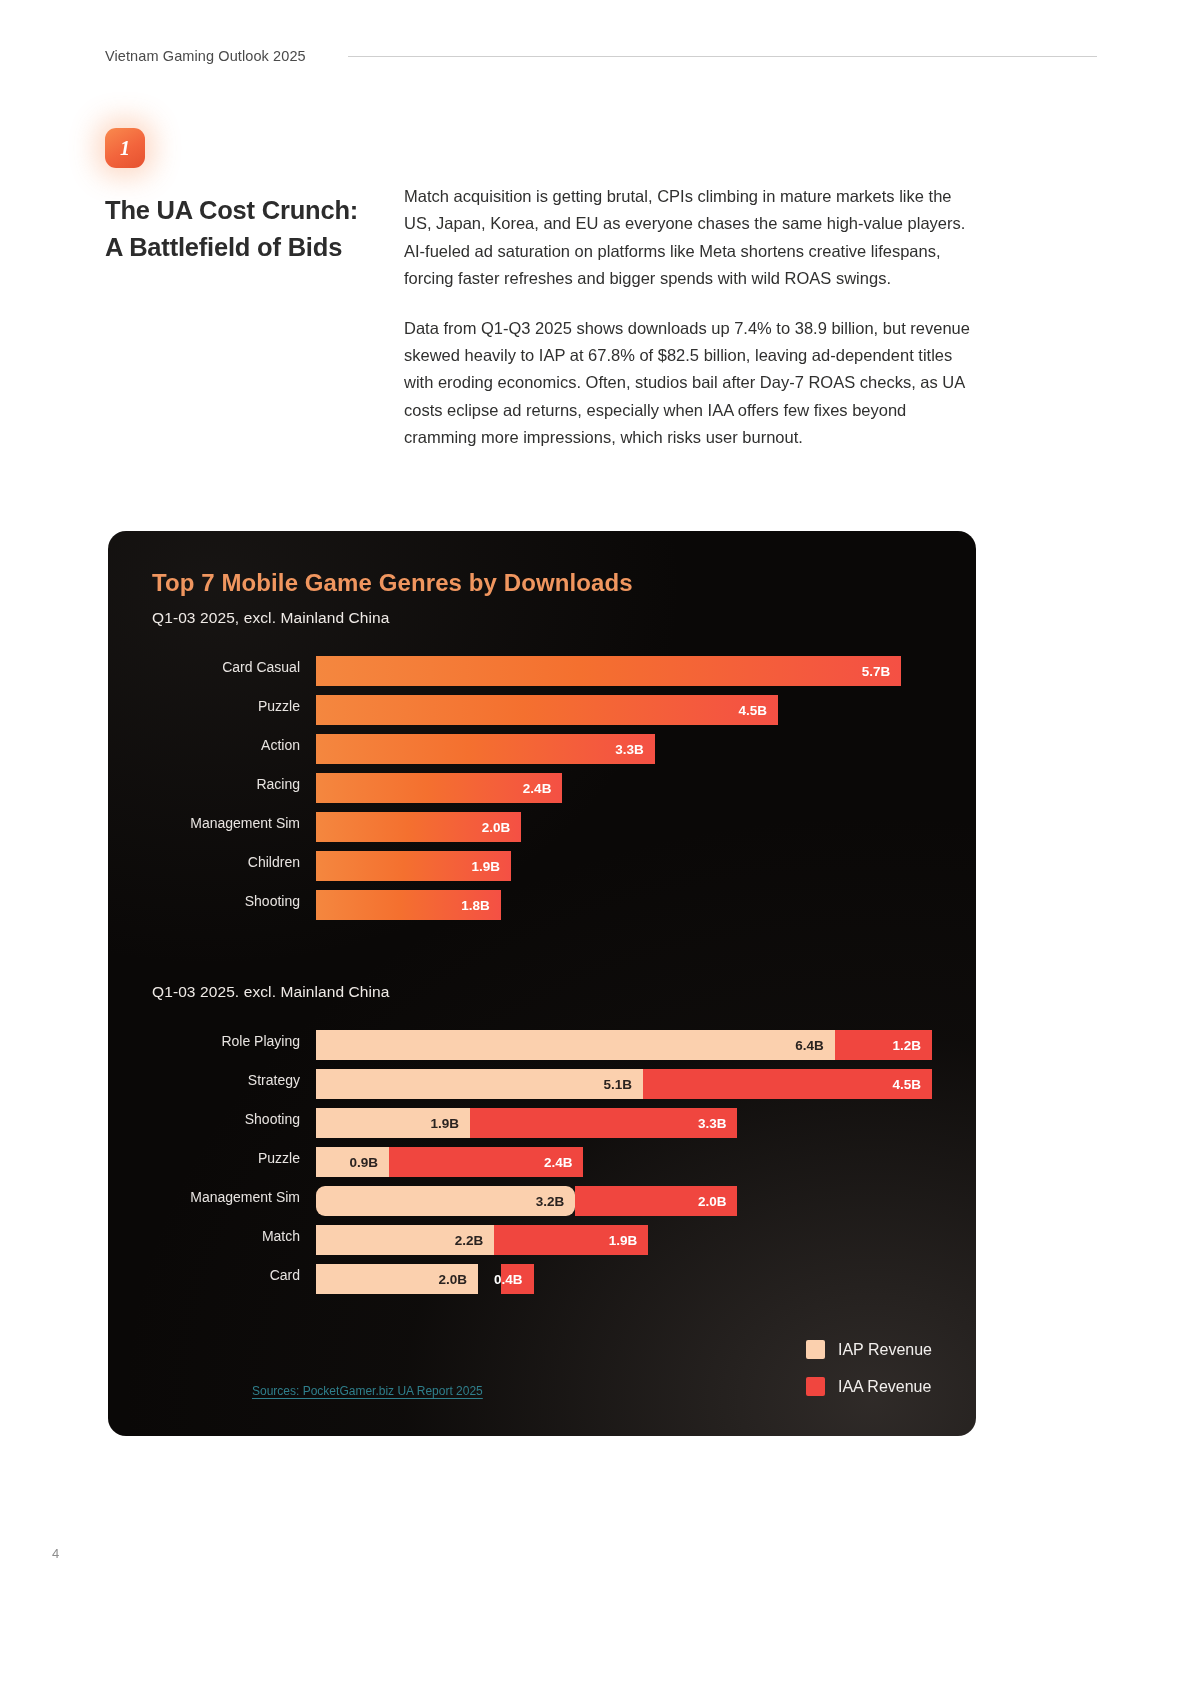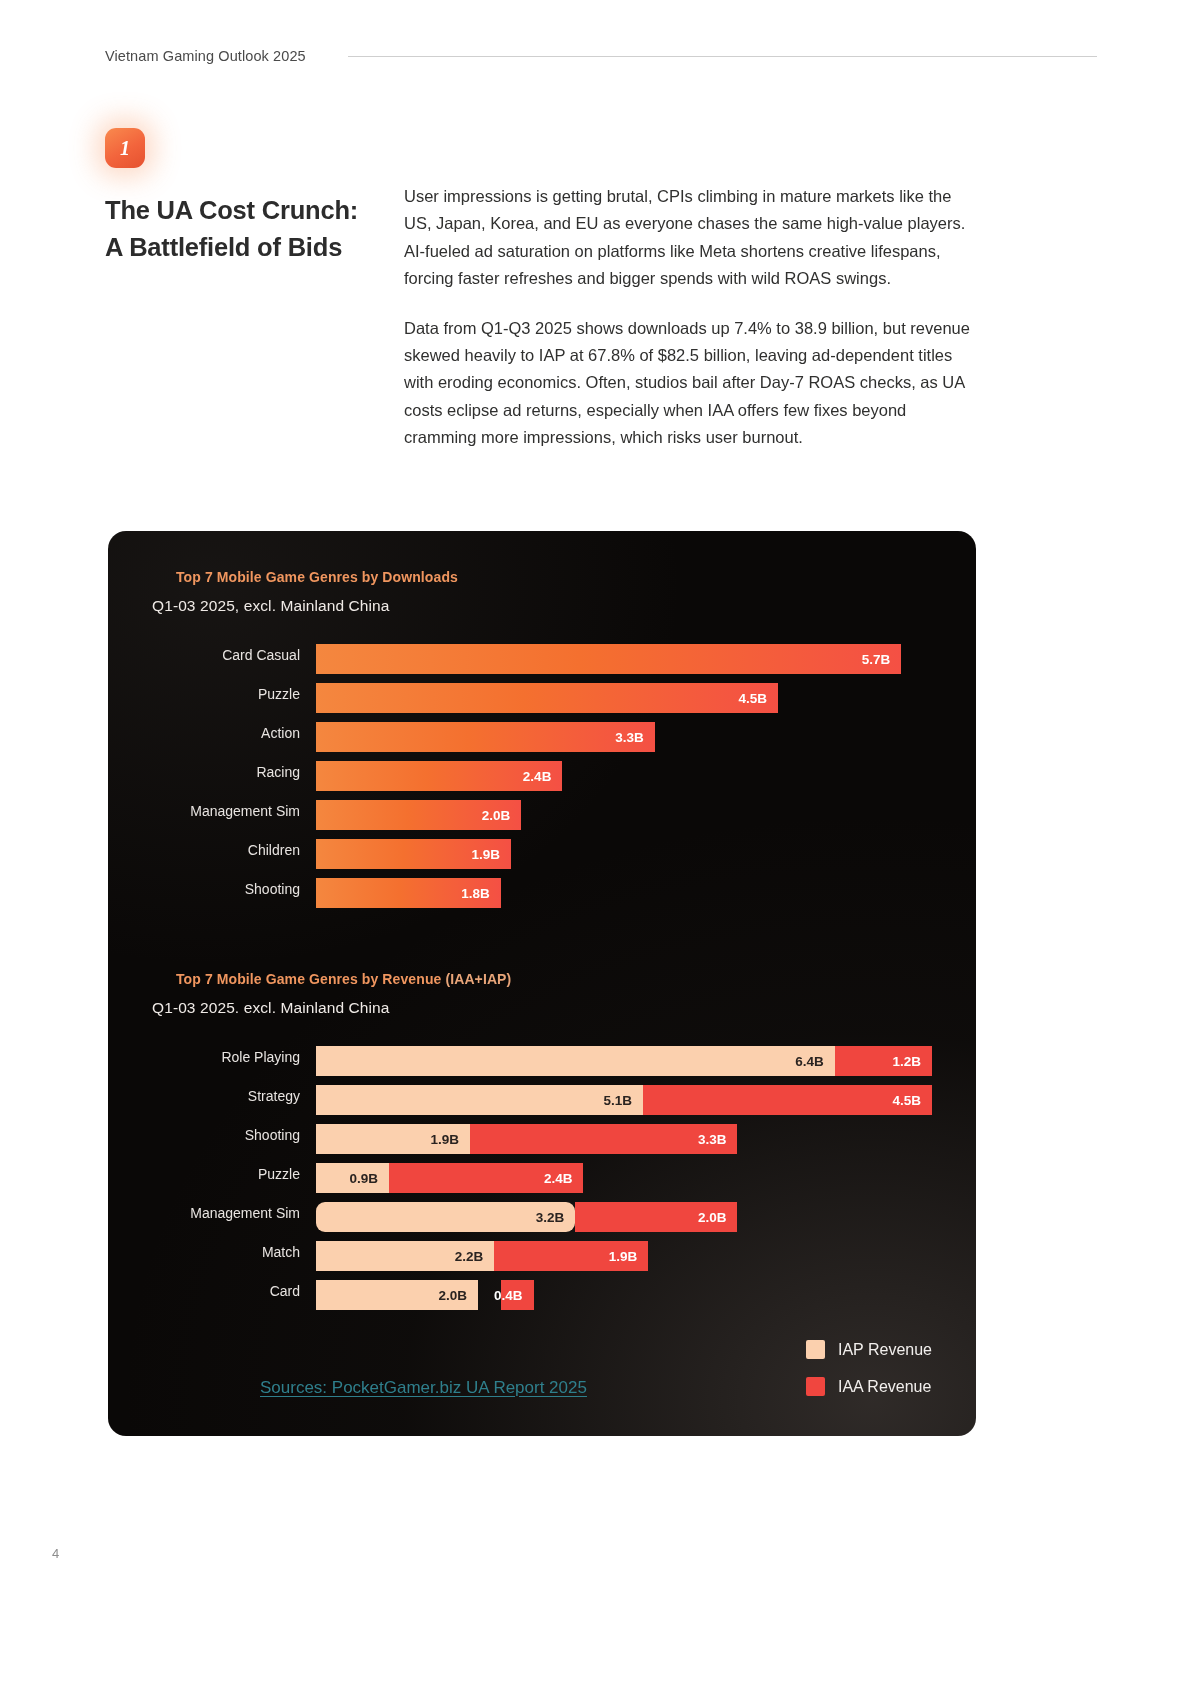"User impressions is getting brutal," p { text: User impressions -> Match acquisition }
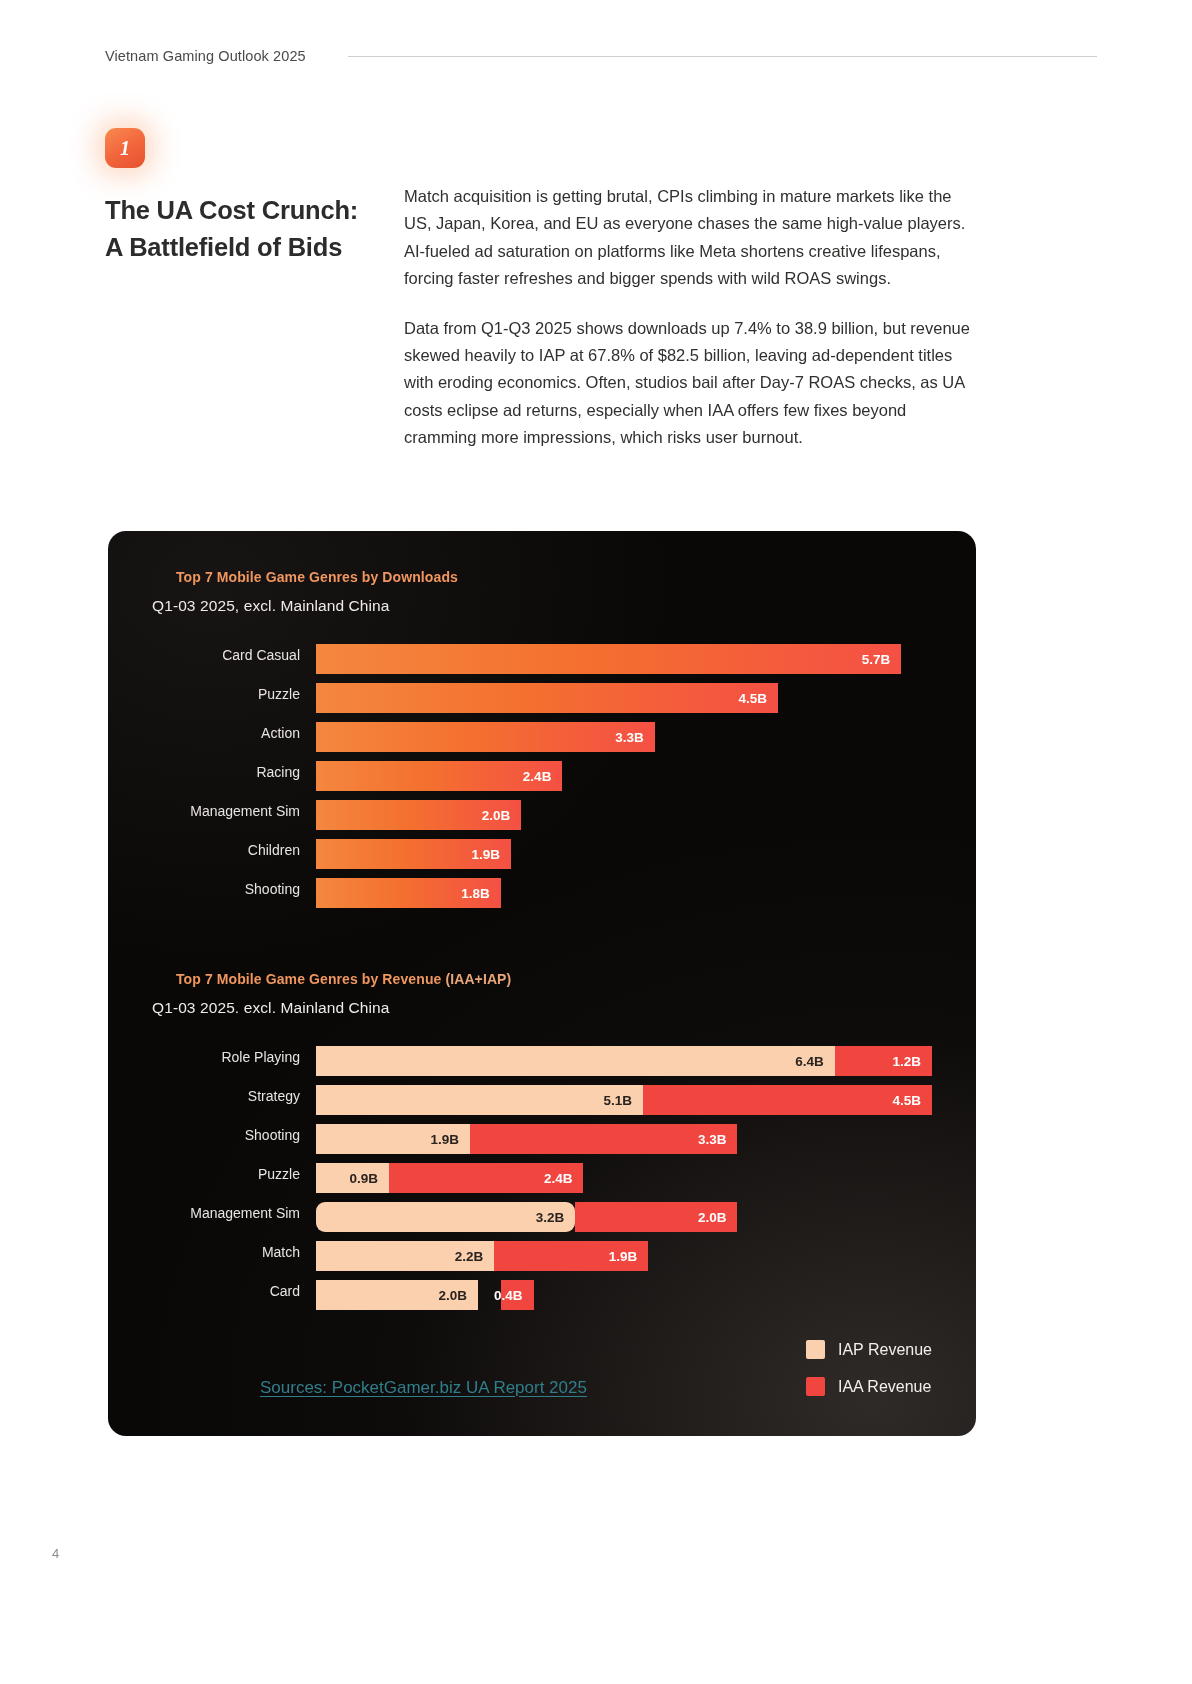"Top 7 Mobile Game Genres" .chart-title { font-size: 14px -> 24px; margin: 0 0 0 68px -> 0 0 0 44px }
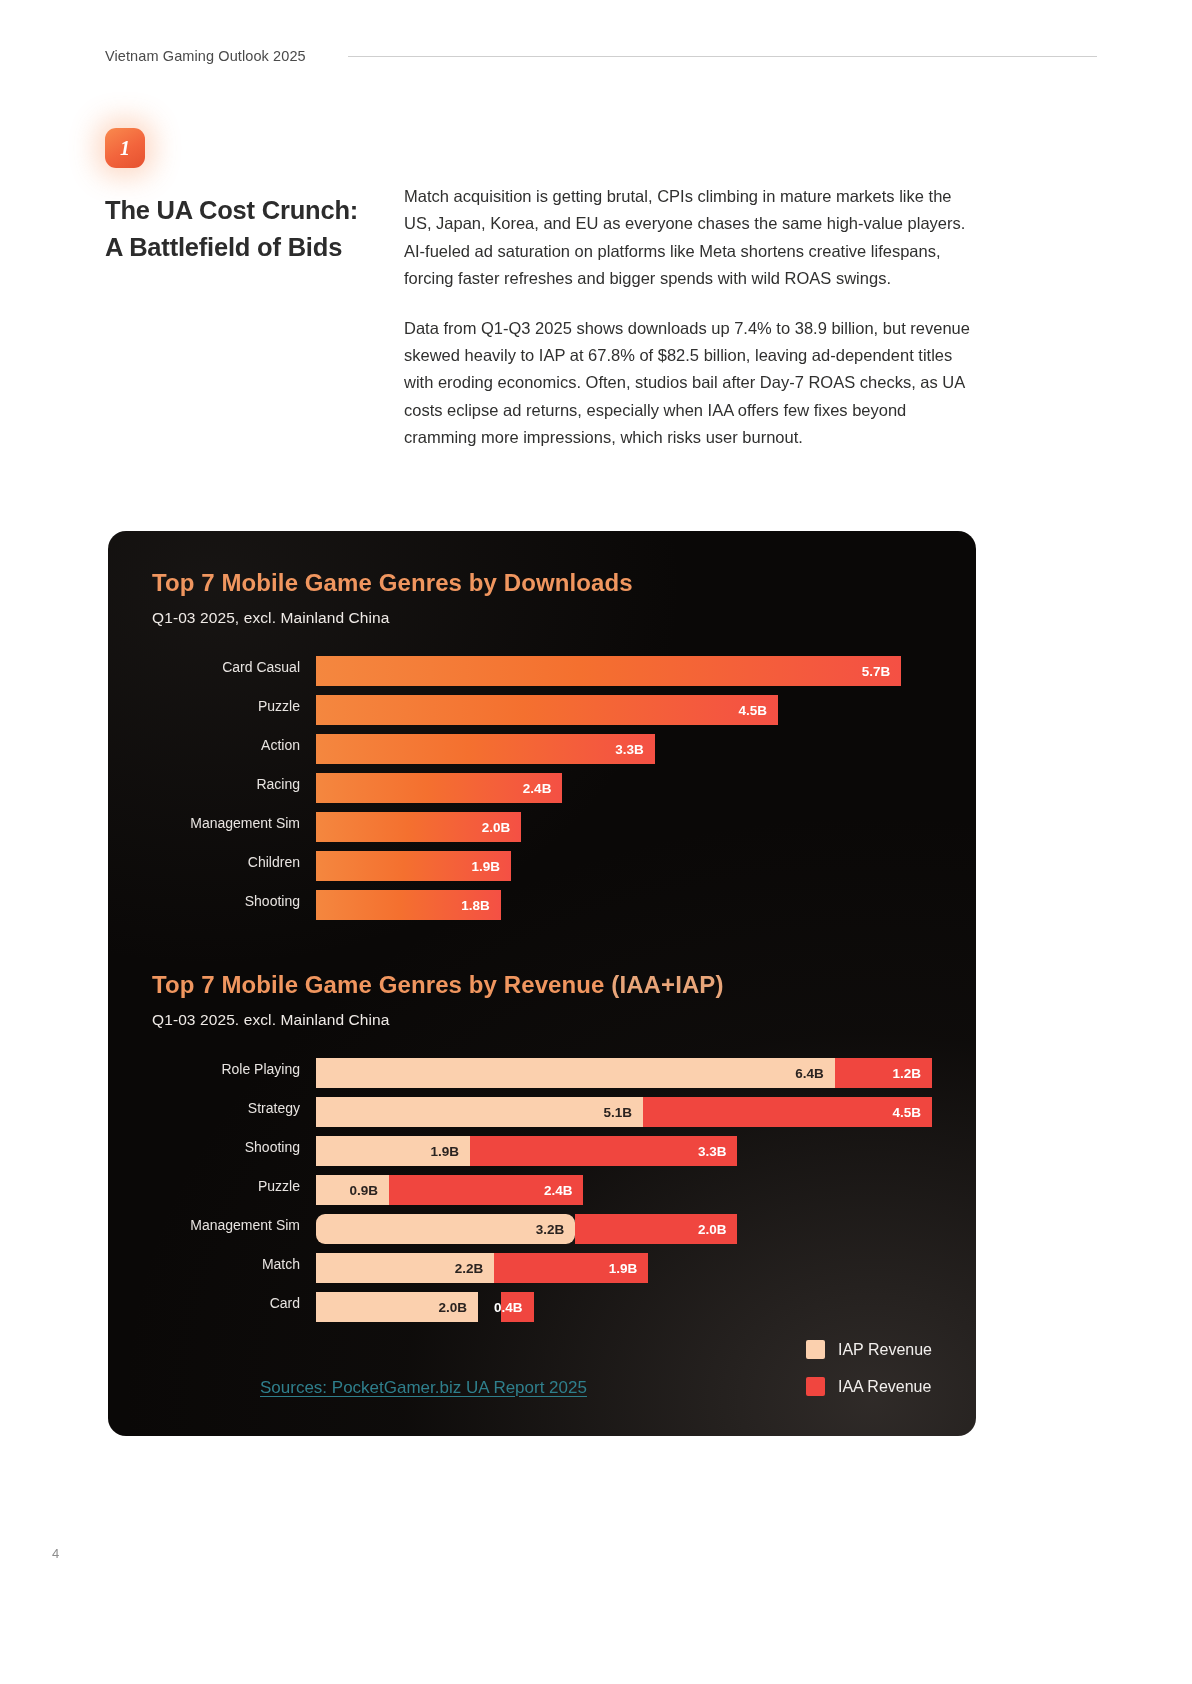"Top 7 Mobile Game Genres by Revenue" h2.chart-title { html: <h2> <span>Top 7 Mobile Game Genres by Revenue</span> <span>(IAA+IAP)</span> </h2> -> none }
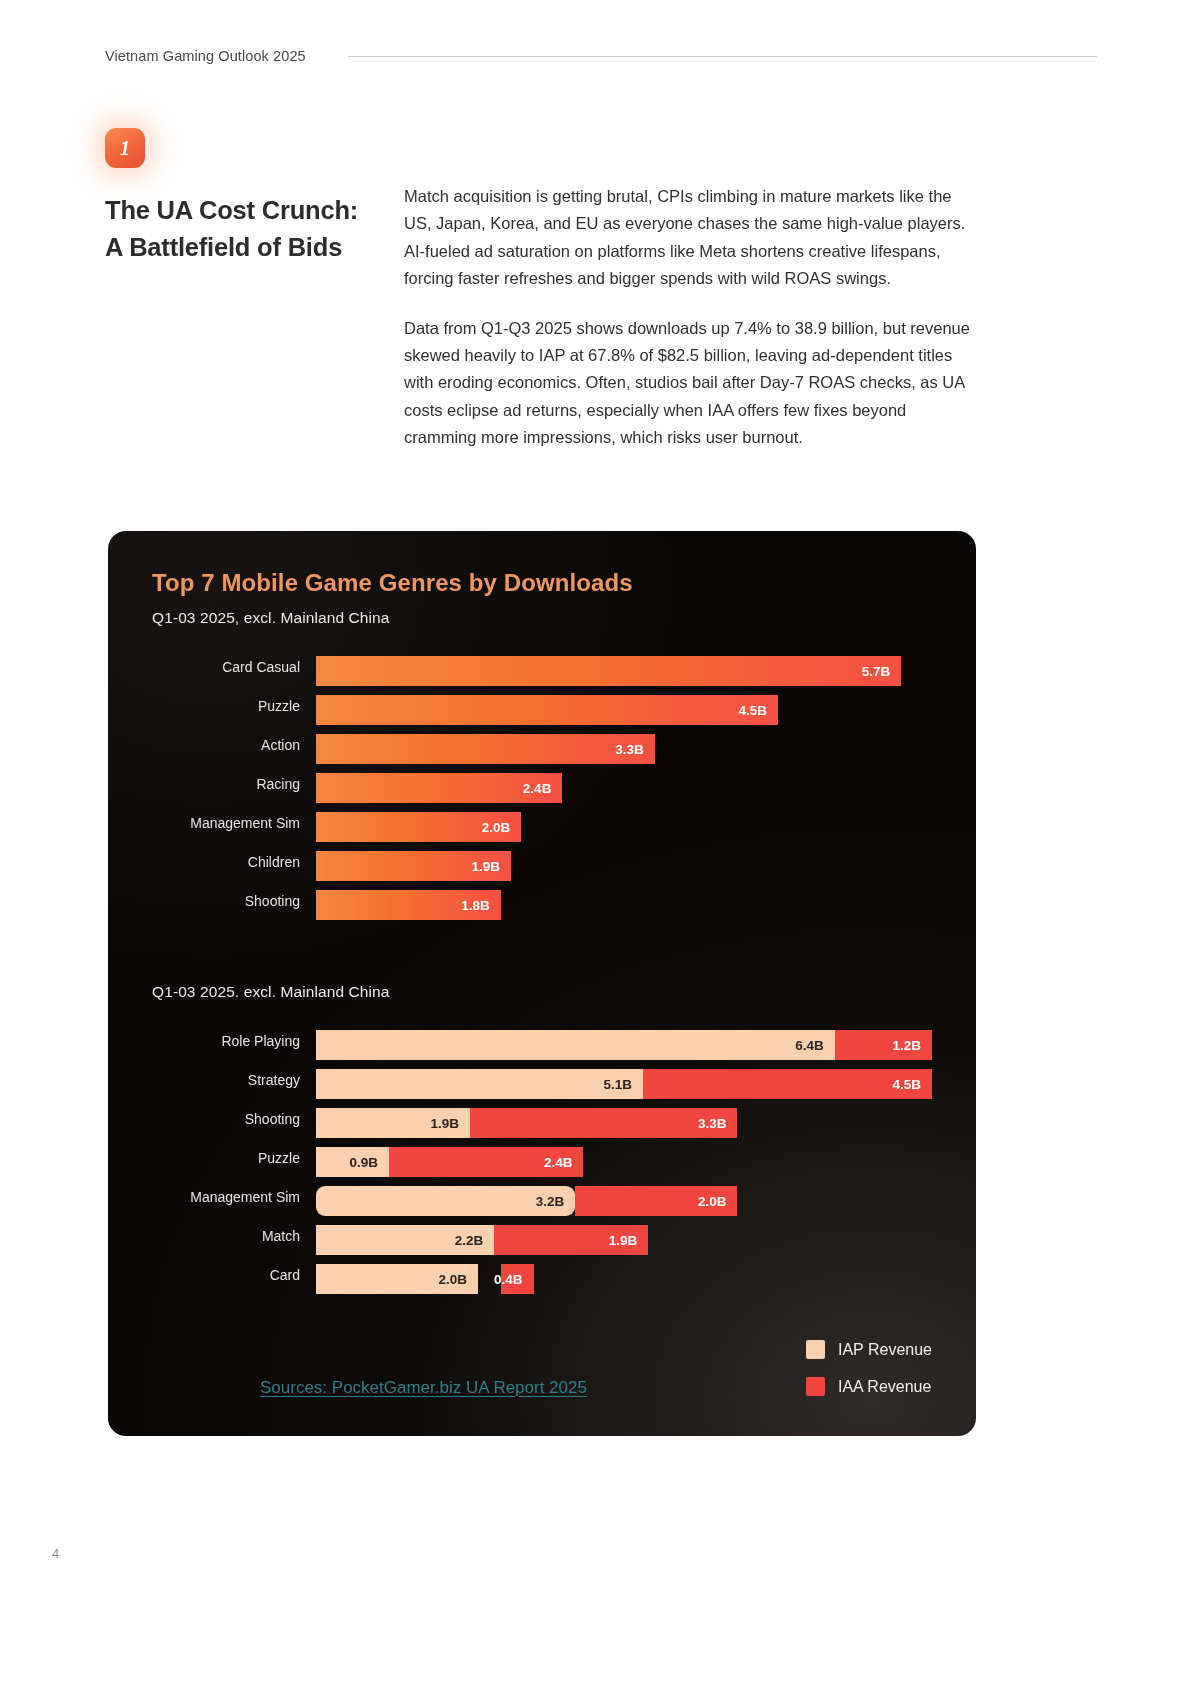"Sources: PocketGamer.biz UA Report 2025" .sources { font-size: 17px -> 12px; left: 152px -> 144px }
